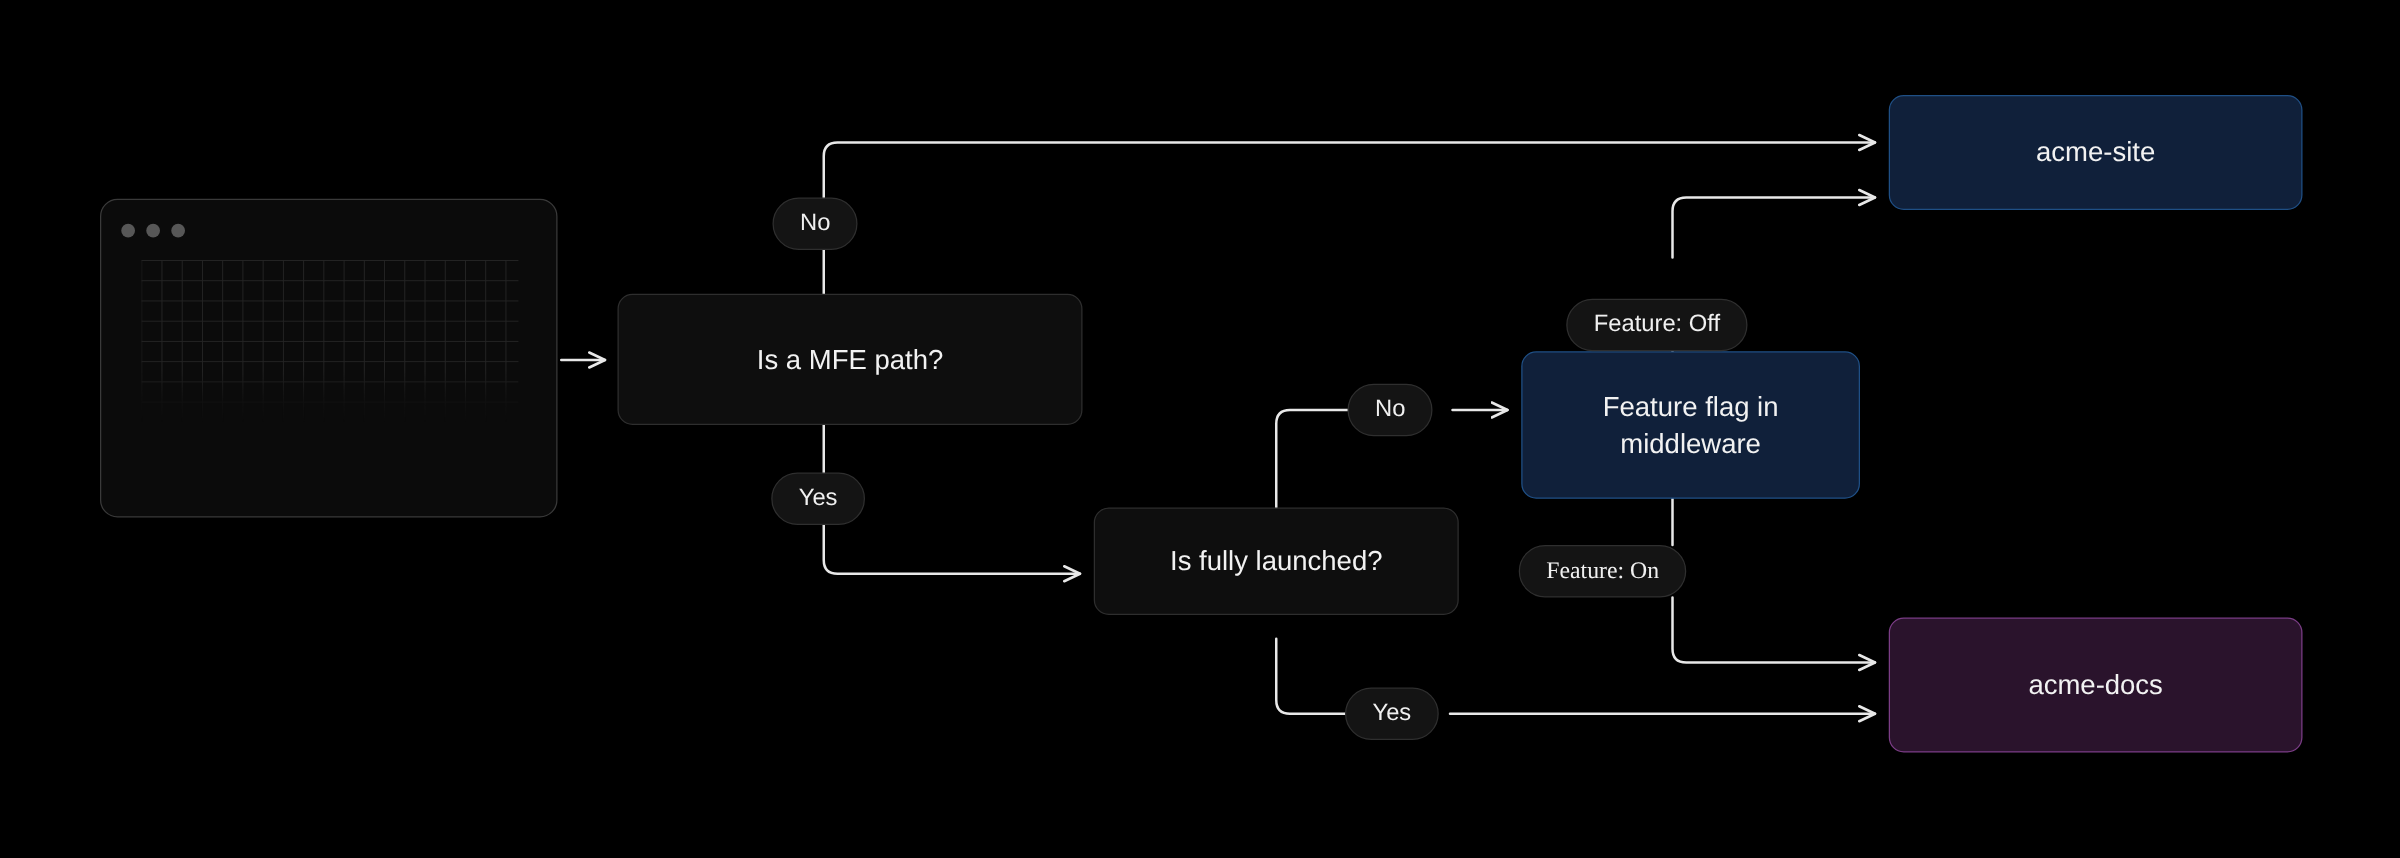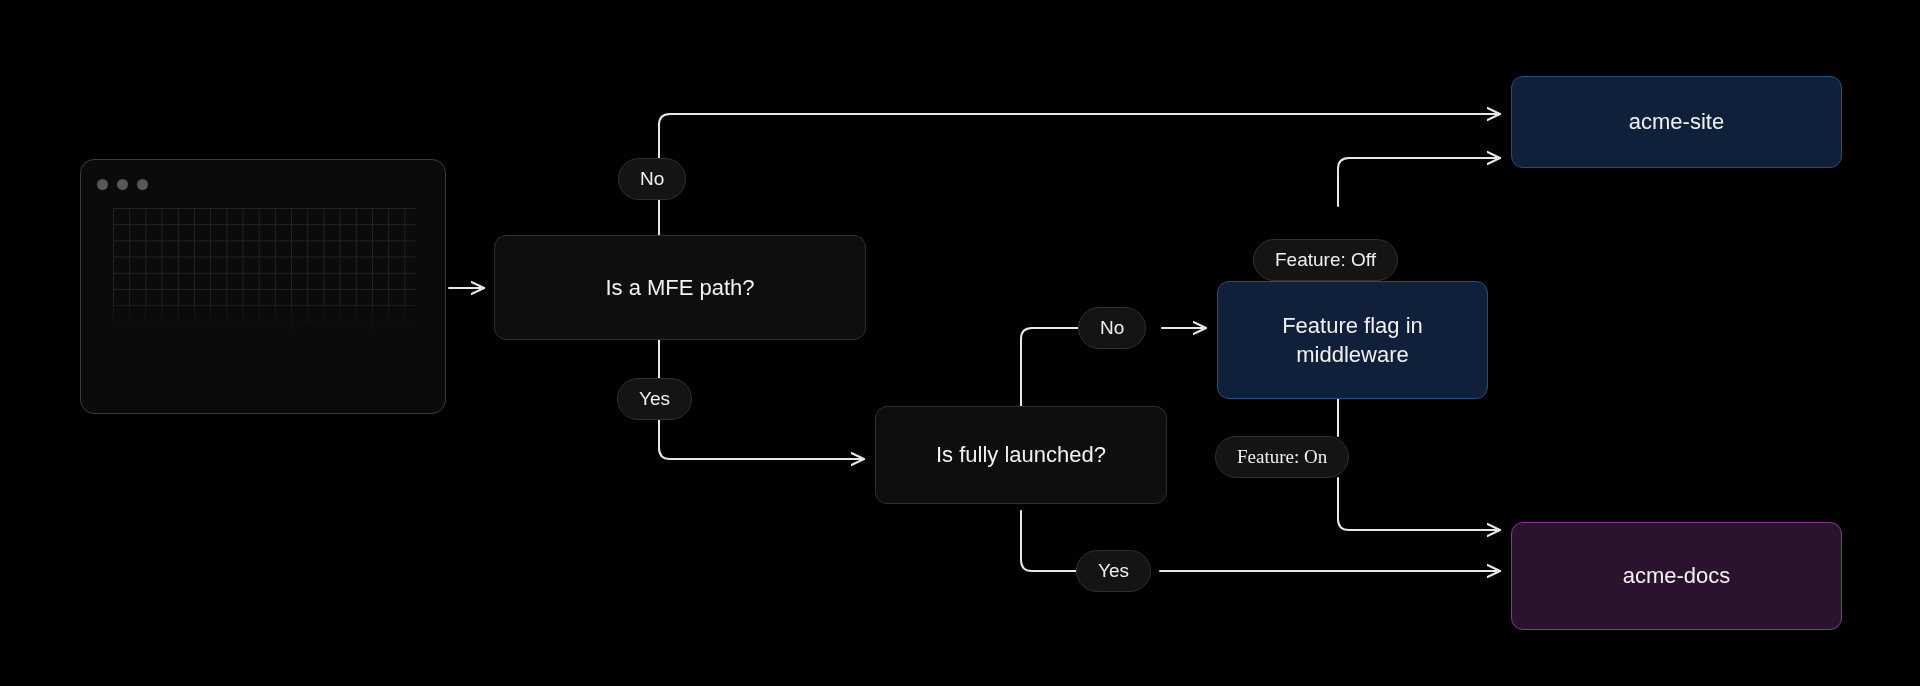"Is fully launched?" #node-launched { height: 98px -> 86px }
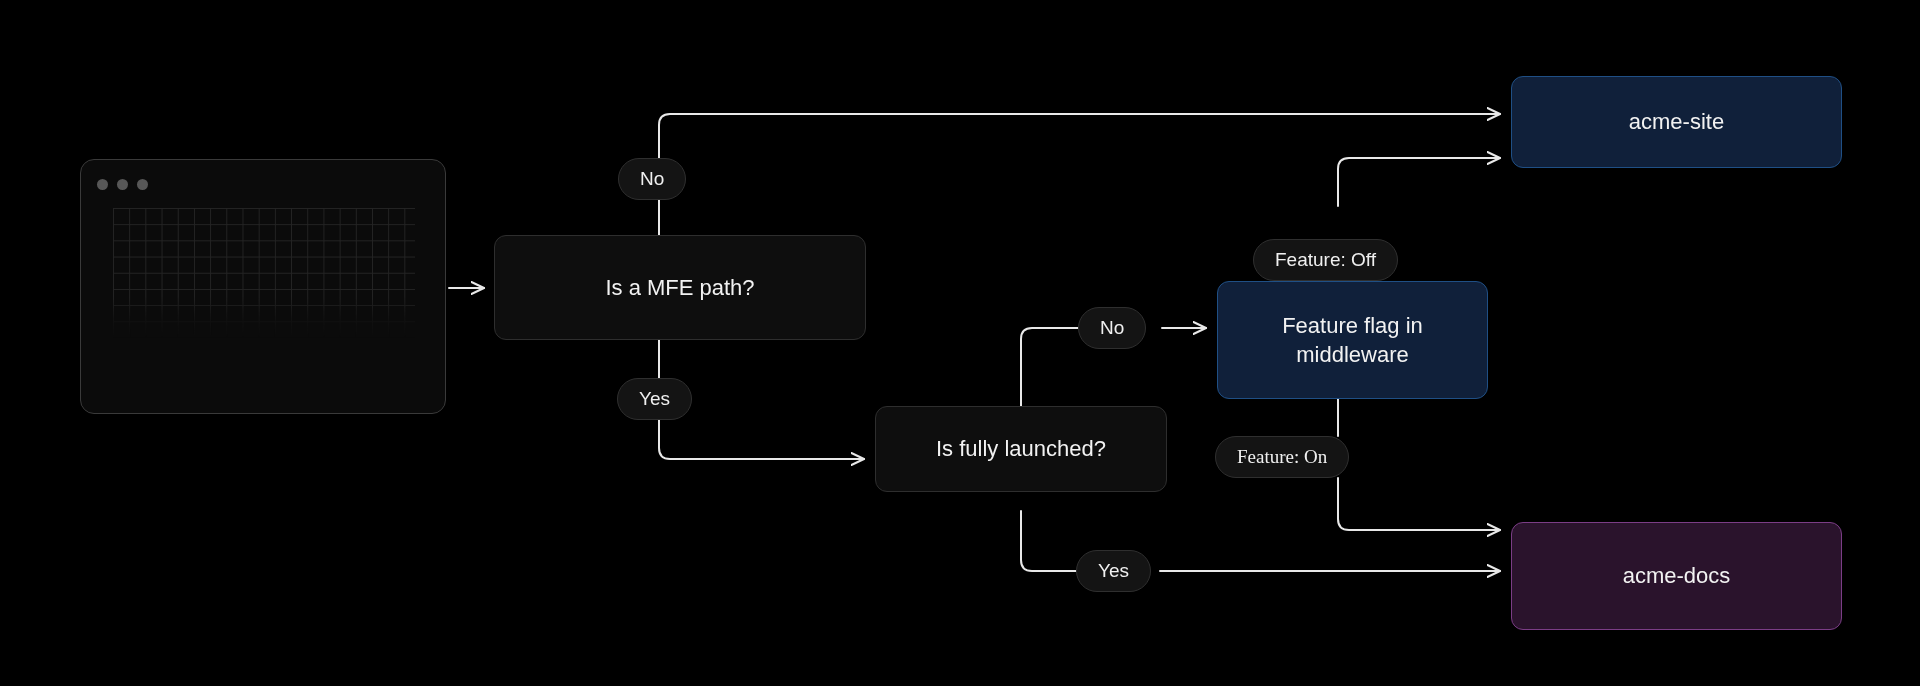"acme-docs" #node-acme-docs { margin-top: 28px -> none }
